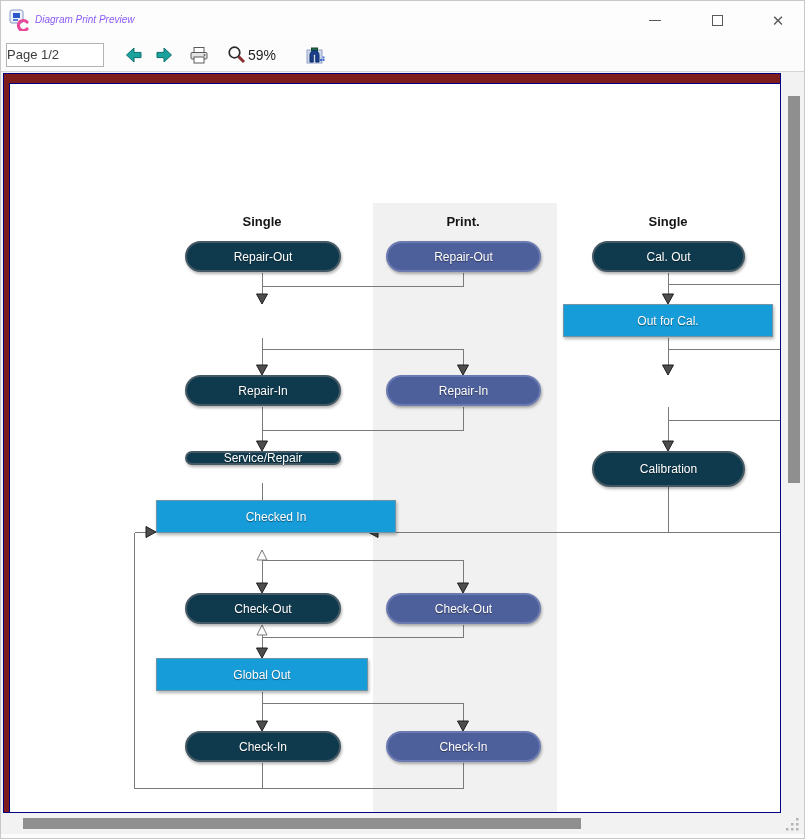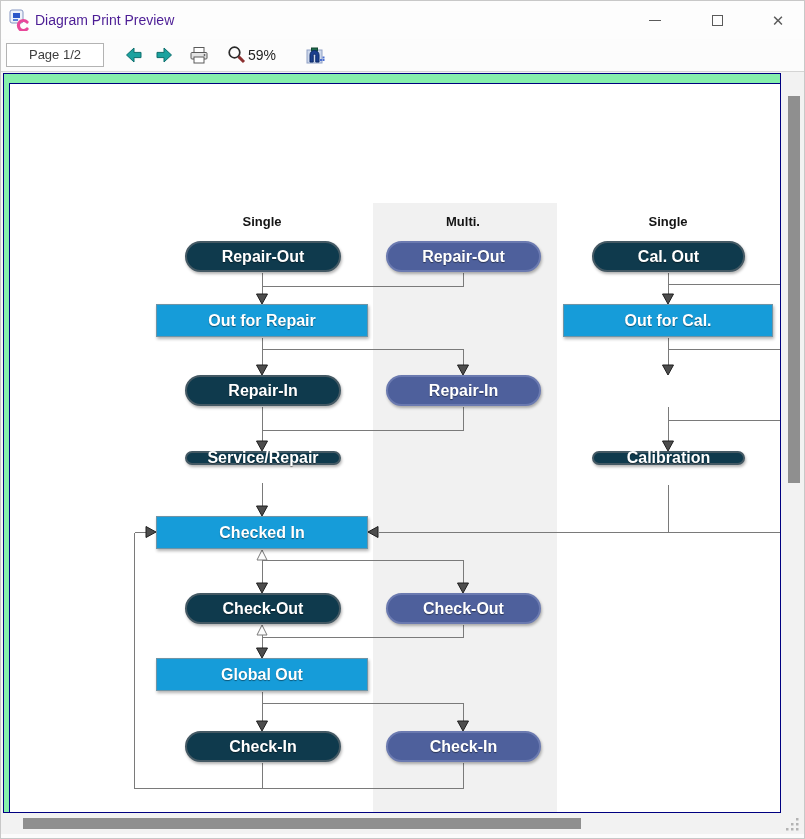"Diagram Print Preview" .title-text { color: #4c1d95 -> #8b5cf6; font-size: 14px -> 10px; font-style: none -> italic }
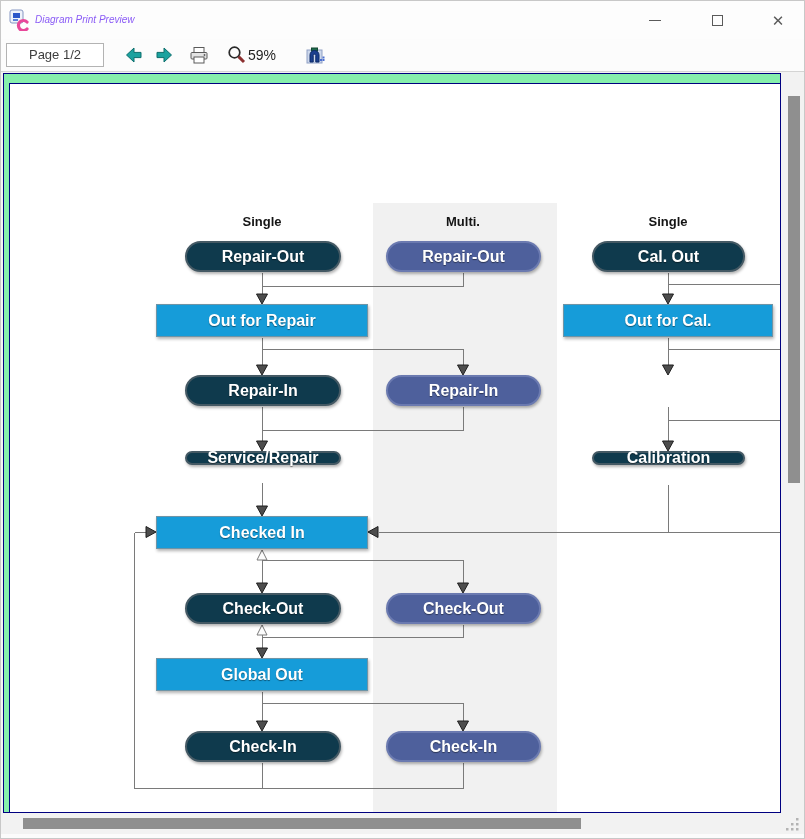"Page 1/2" .page-box { text-align: center -> none }
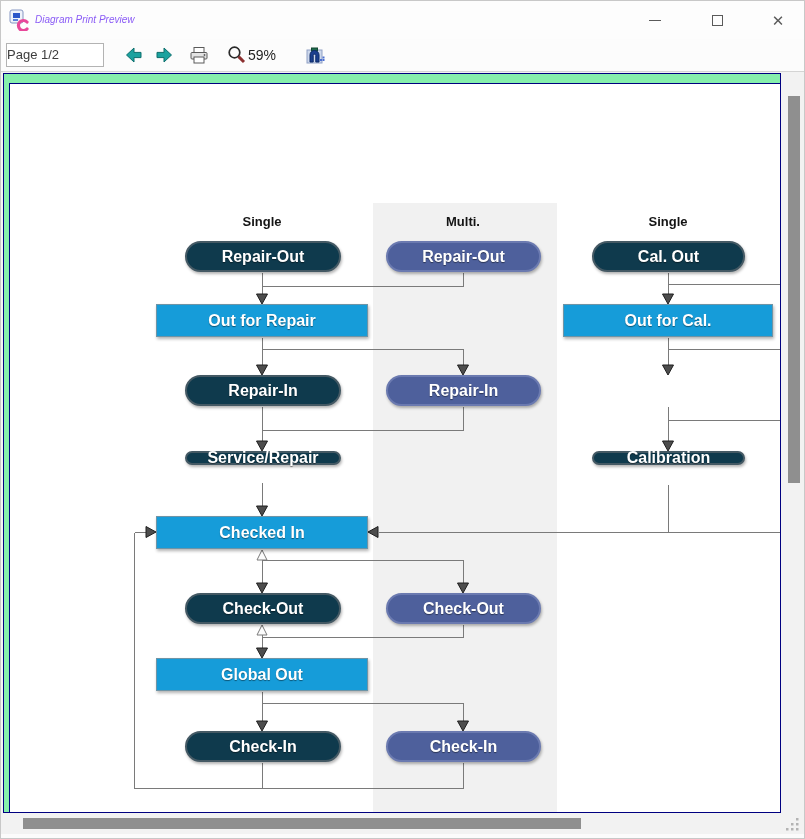"Single" .viewport { background: #86efac -> #7f1d1d }
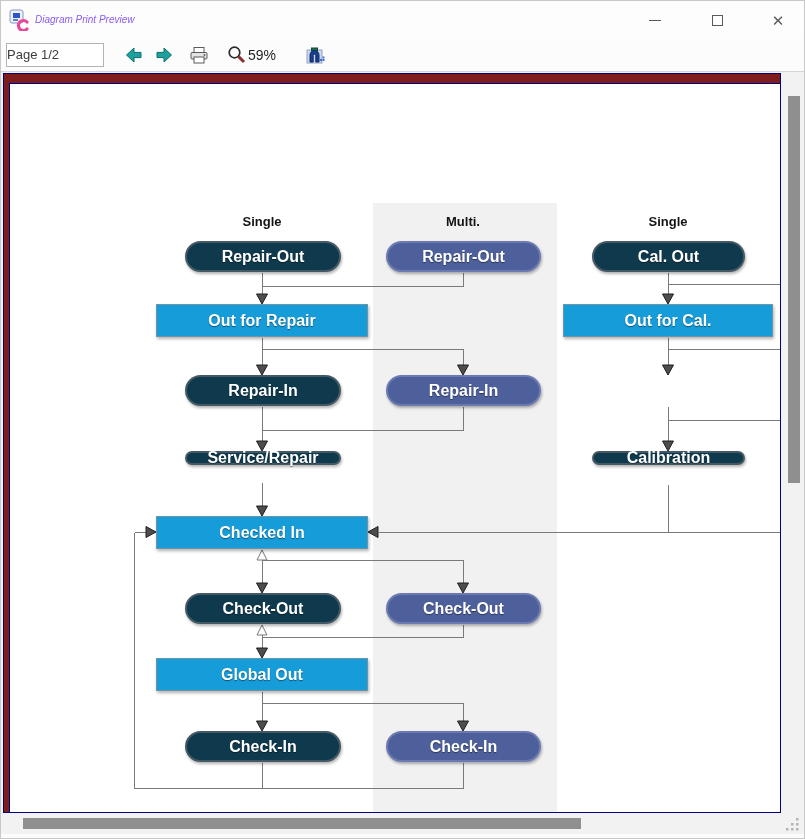"Multi." div.col-header { text: Multi -> Print }
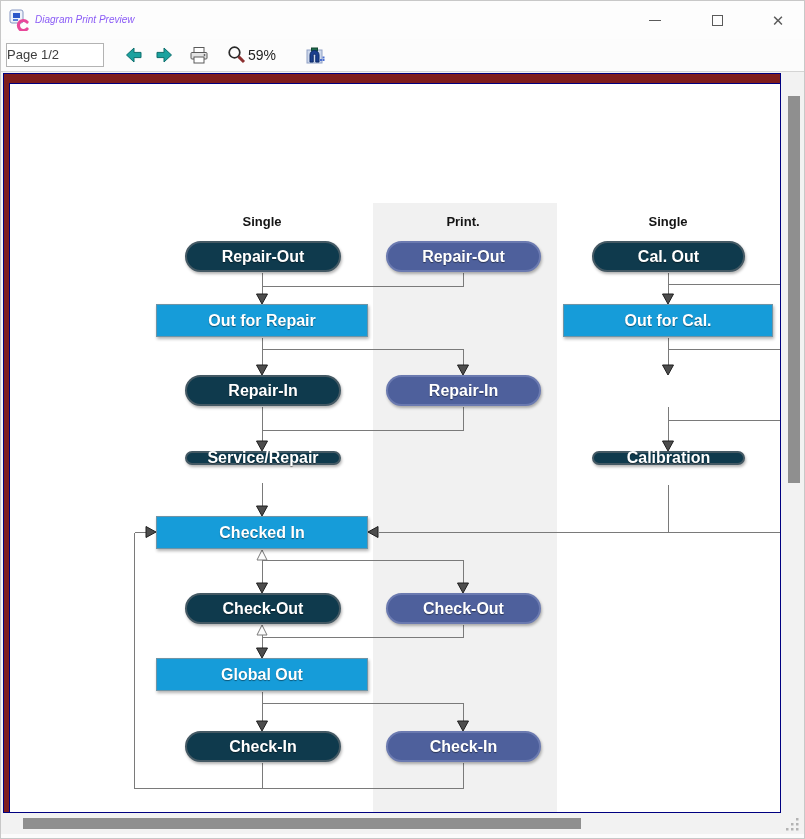"Repair-Out" .node { font-size: 16px -> 12px; font-weight: bold -> normal }
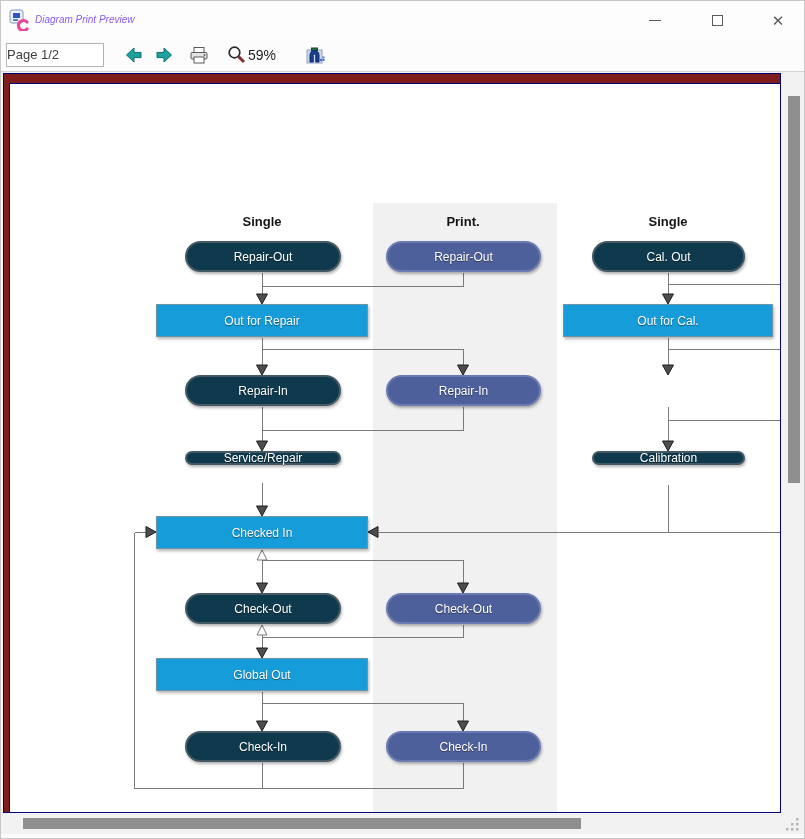"Out for Repair" div.node { html: <div>Out for Repair</div> -> none }
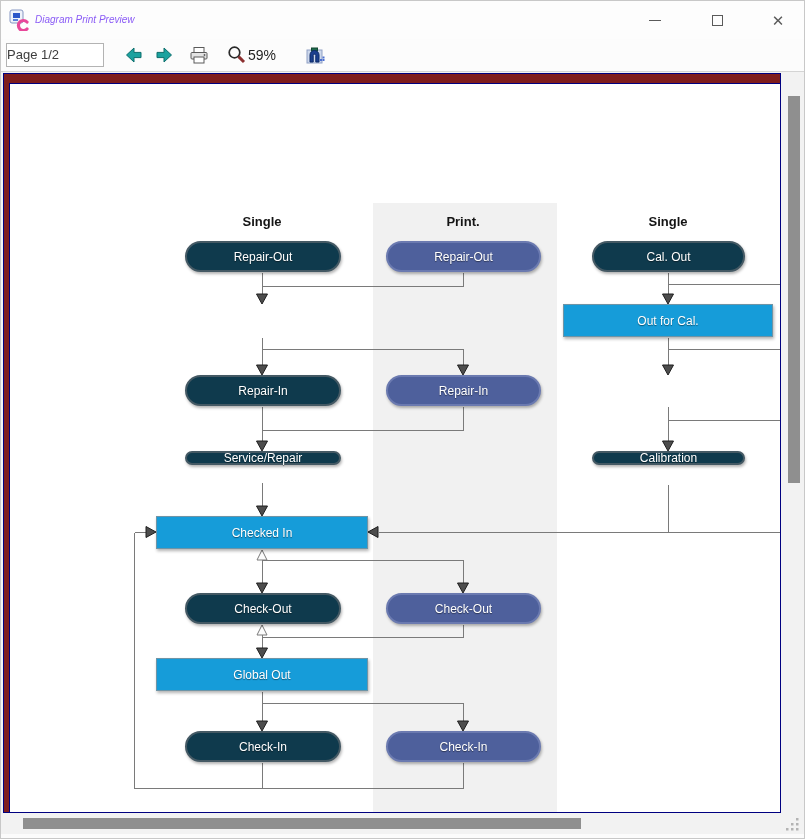"Calibration" div.node { height: 14px -> 36px }
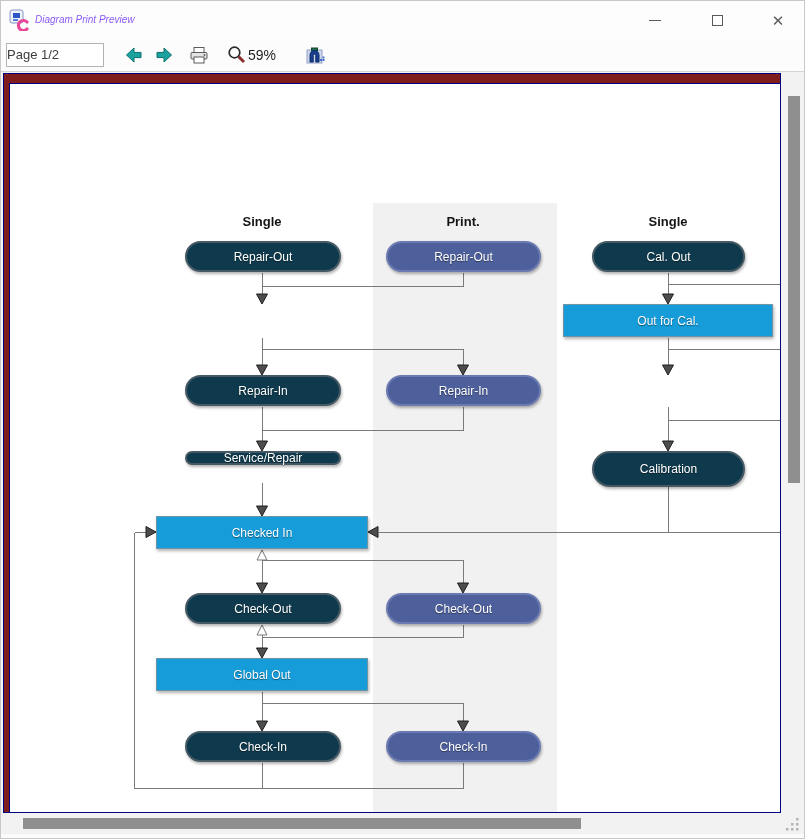"Checked In" div.node { top: 432px -> 416px; width: 212px -> 240px }
